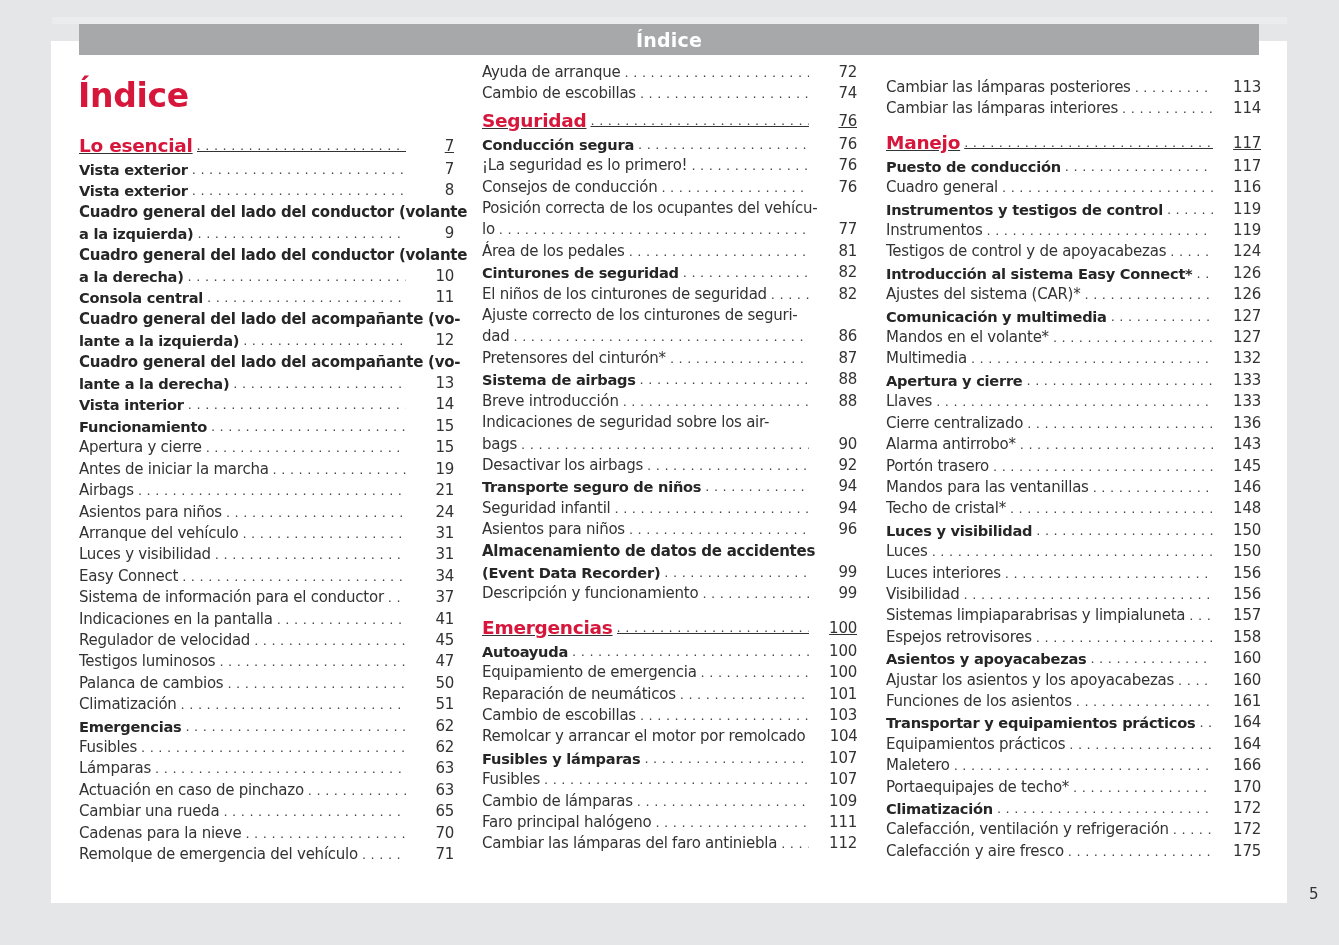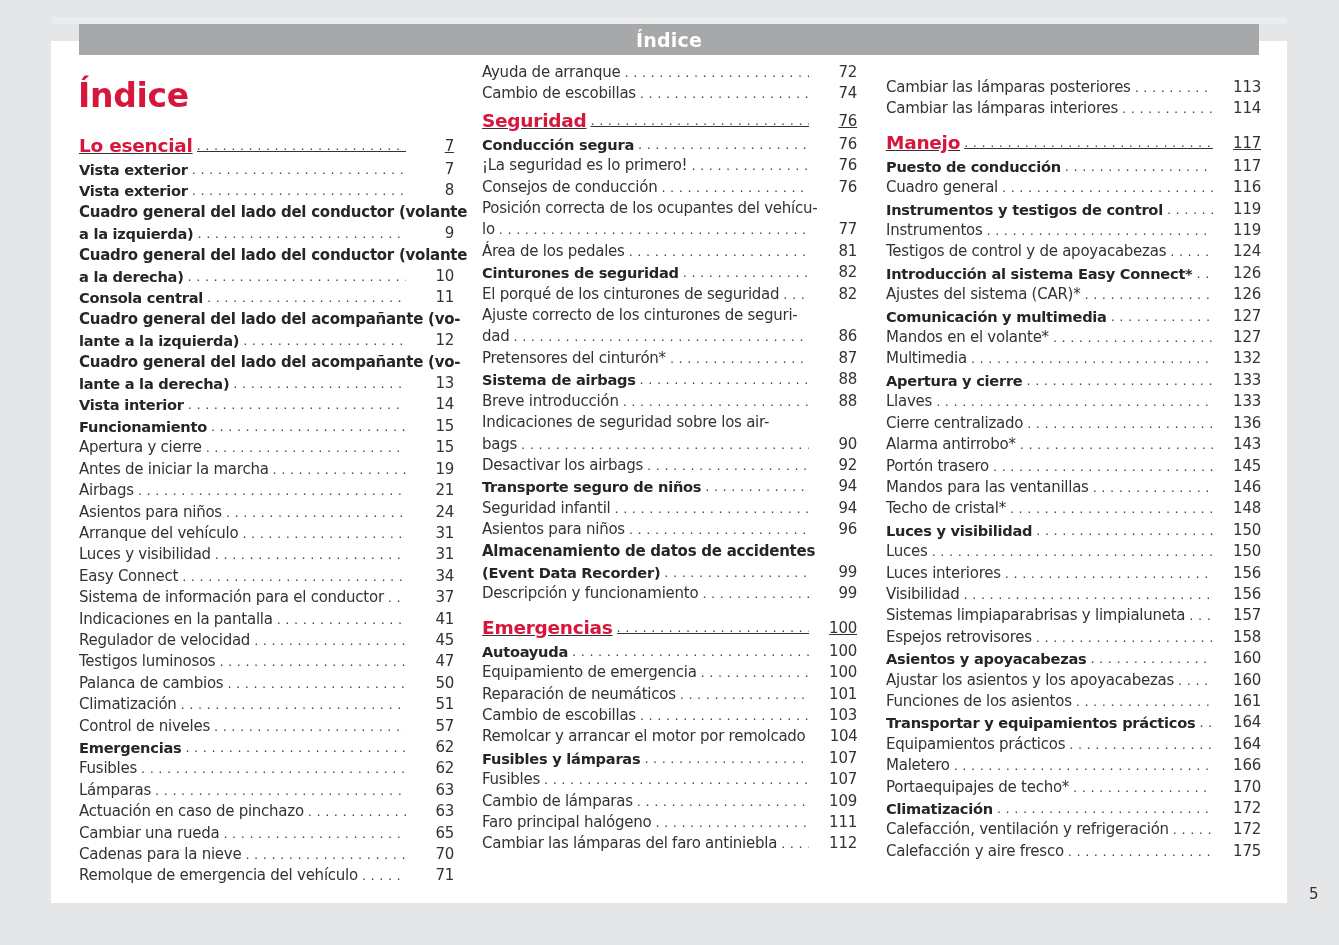"El porqué de los cinturones" span.t { text: porqué -> niños }
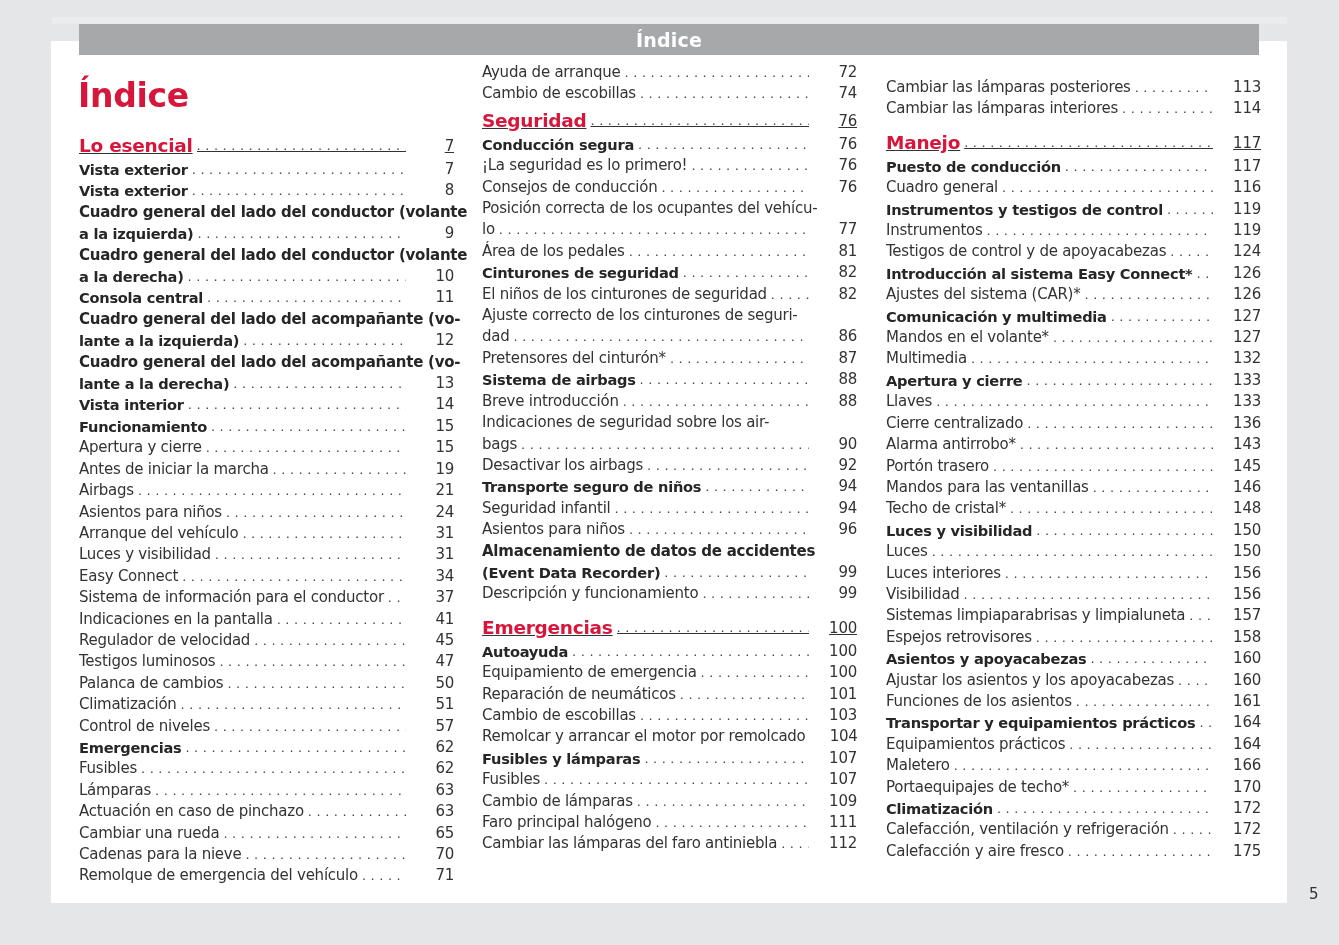"Control de niveles" div { html: <div> <div> <span>Control de niveles</span> <span></span> <span>57</span> </div> </div> -> none }
